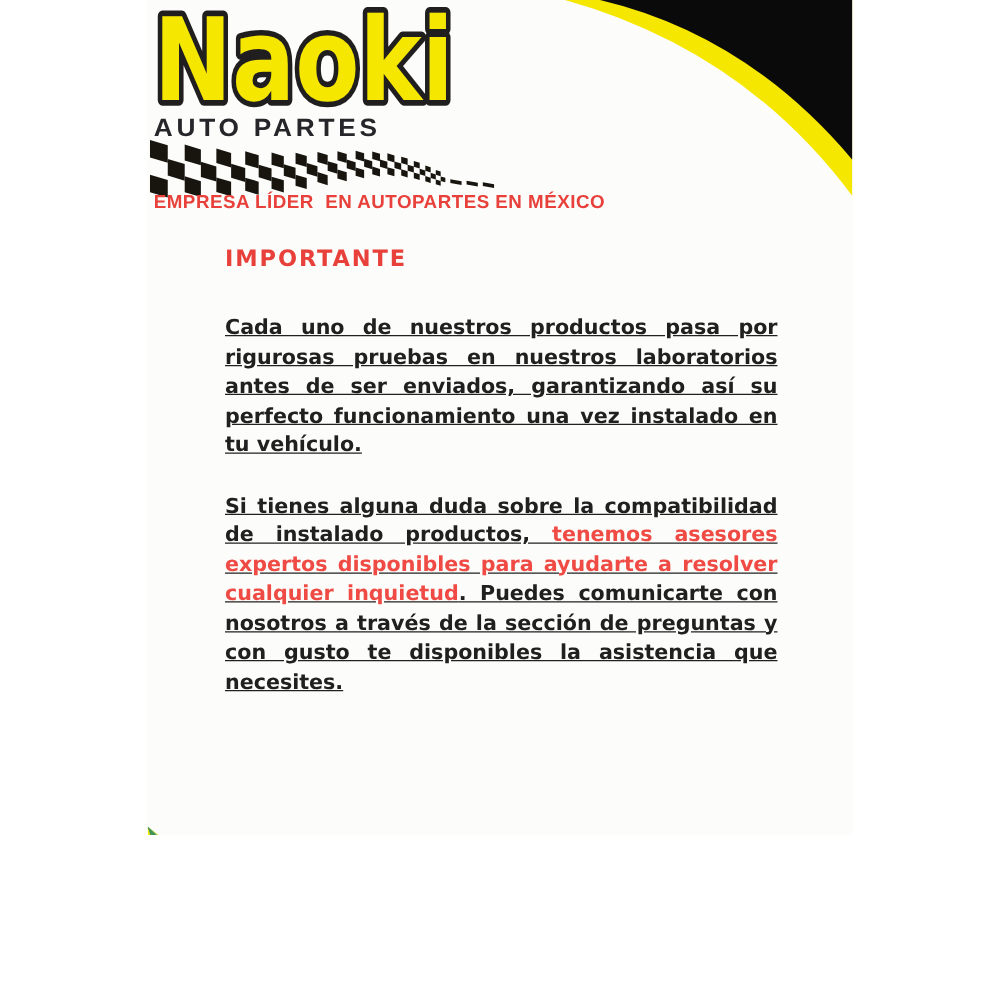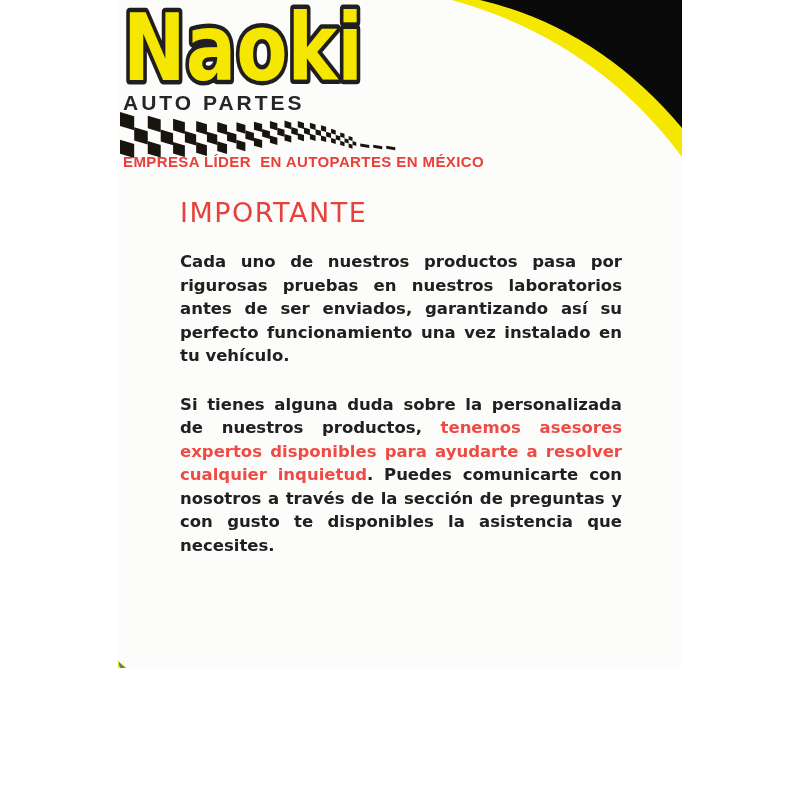"IMPORTANTE" .title { font-size: 27px -> 18px; font-weight: normal -> bold }
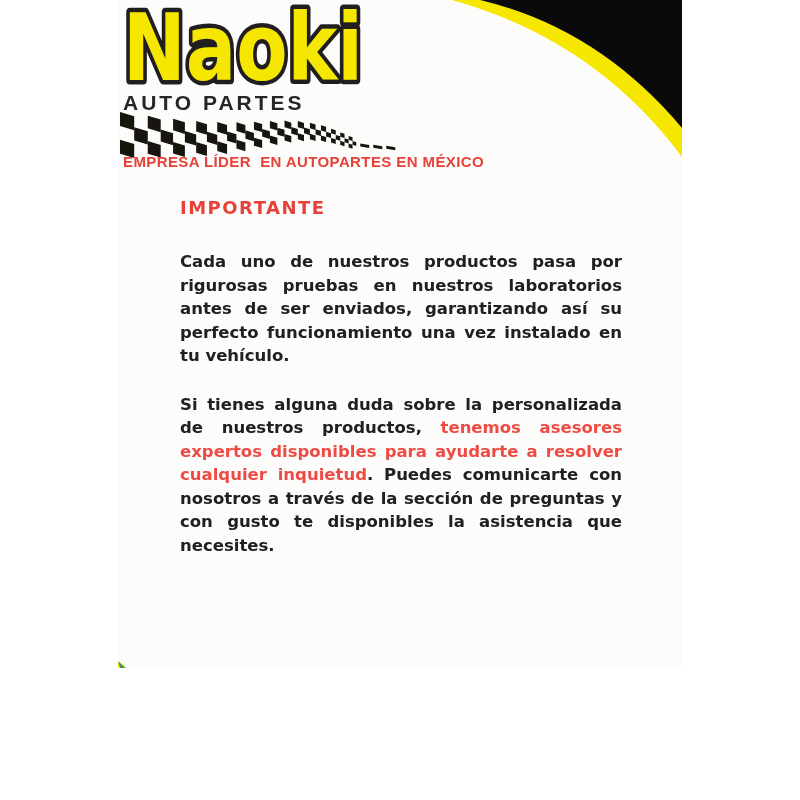"Cada uno de nuestros productos" .textblock p { text-decoration: none -> underline }
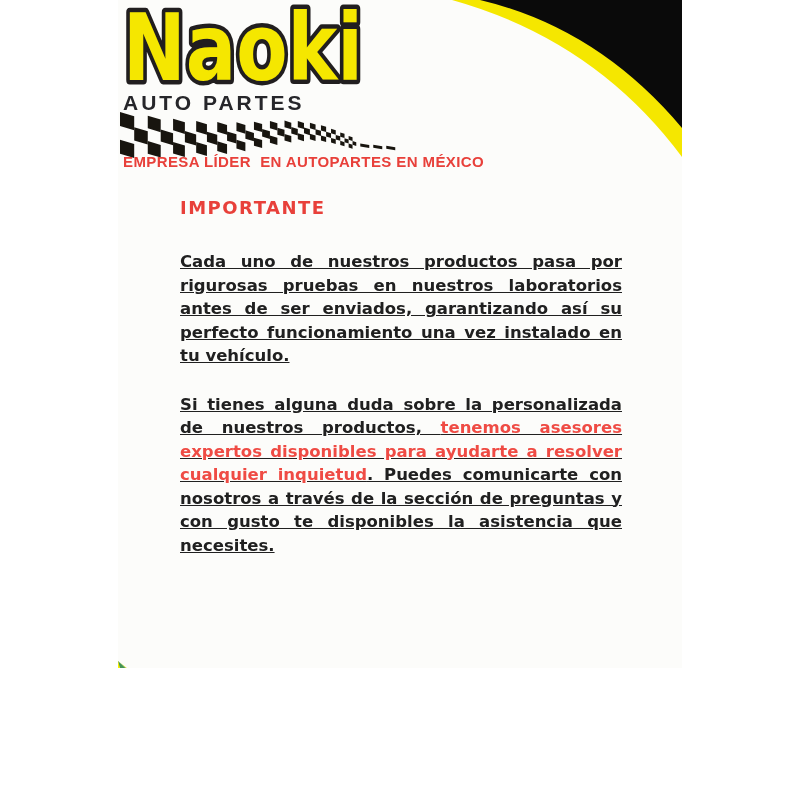"Si tienes alguna duda sobre" span { text: personalizada de nuestros -> compatibilidad de instalado }
